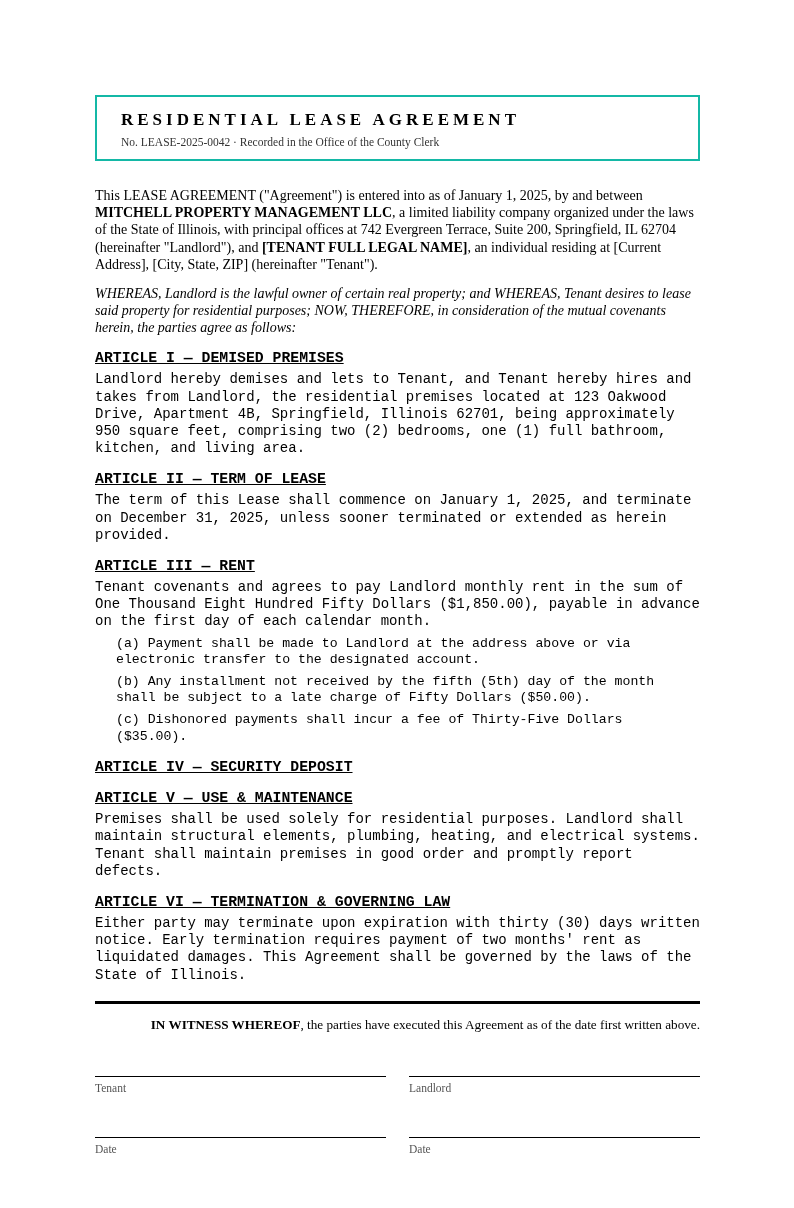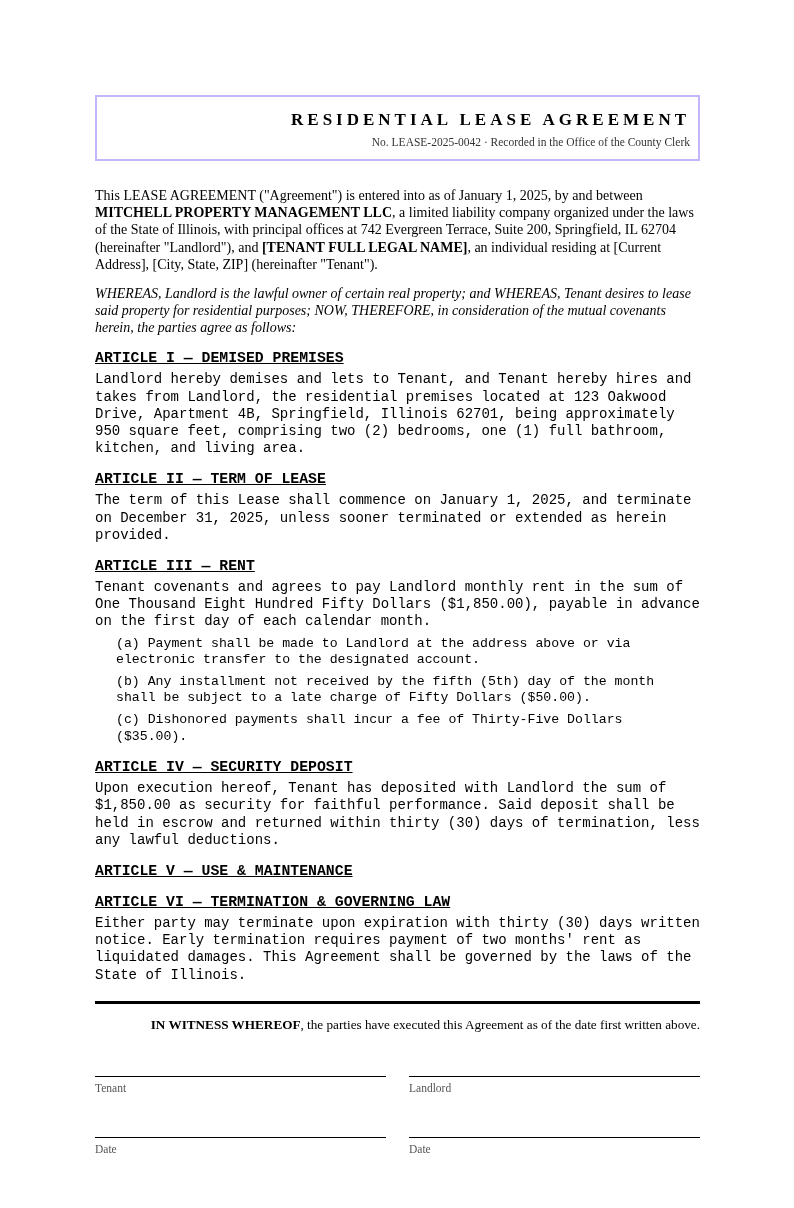"RESIDENTIAL LEASE AGREEMENT" .header-box { border: 2px solid #c4b5fd -> 2px solid #14b8a6; padding: 12px 8px 10px 8px -> 12px 8px 10px 24px; text-align: right -> left }
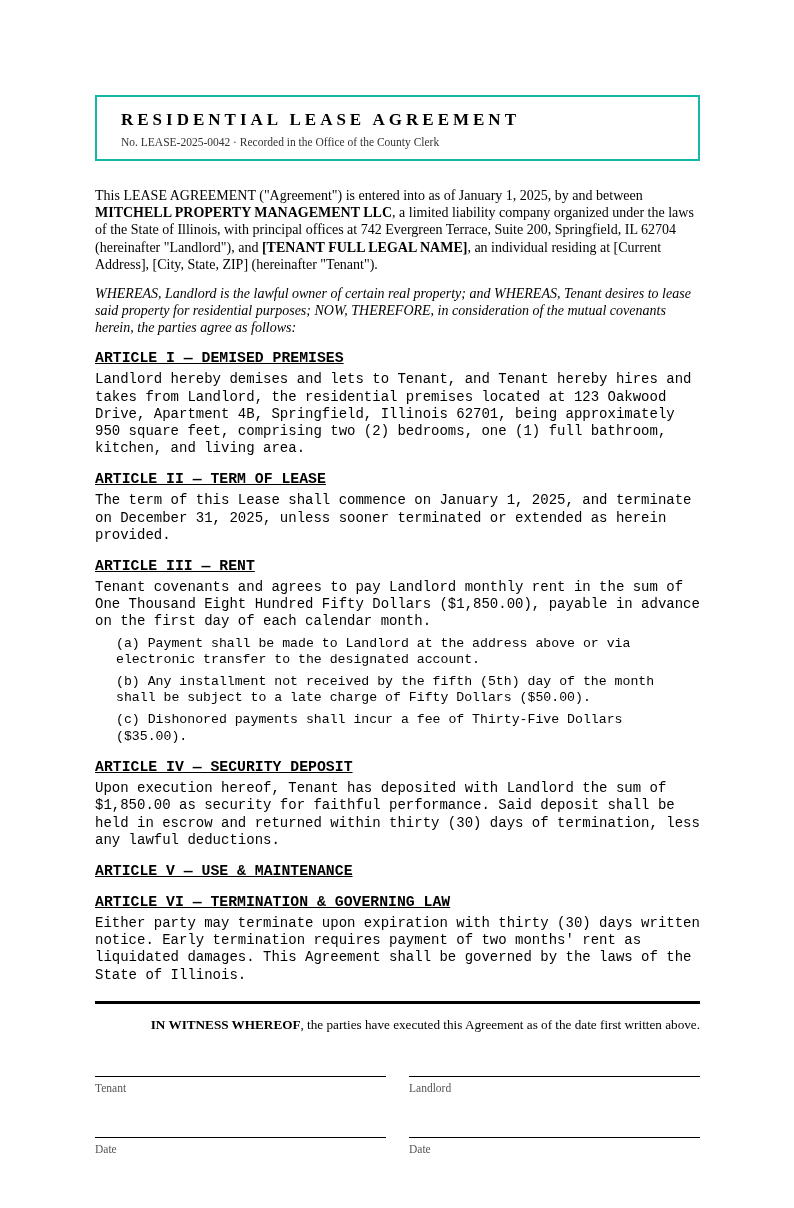"Upon execution hereof, Tenant has" p.art-b { html: <p>Upon execution hereof, Tenant has deposited with Landlord the sum of $1,850.00 as security for faithful performance. Said deposit shall be held in escrow and returned within thirty (30) days of termination, less any lawful deductions.</p> -> none }
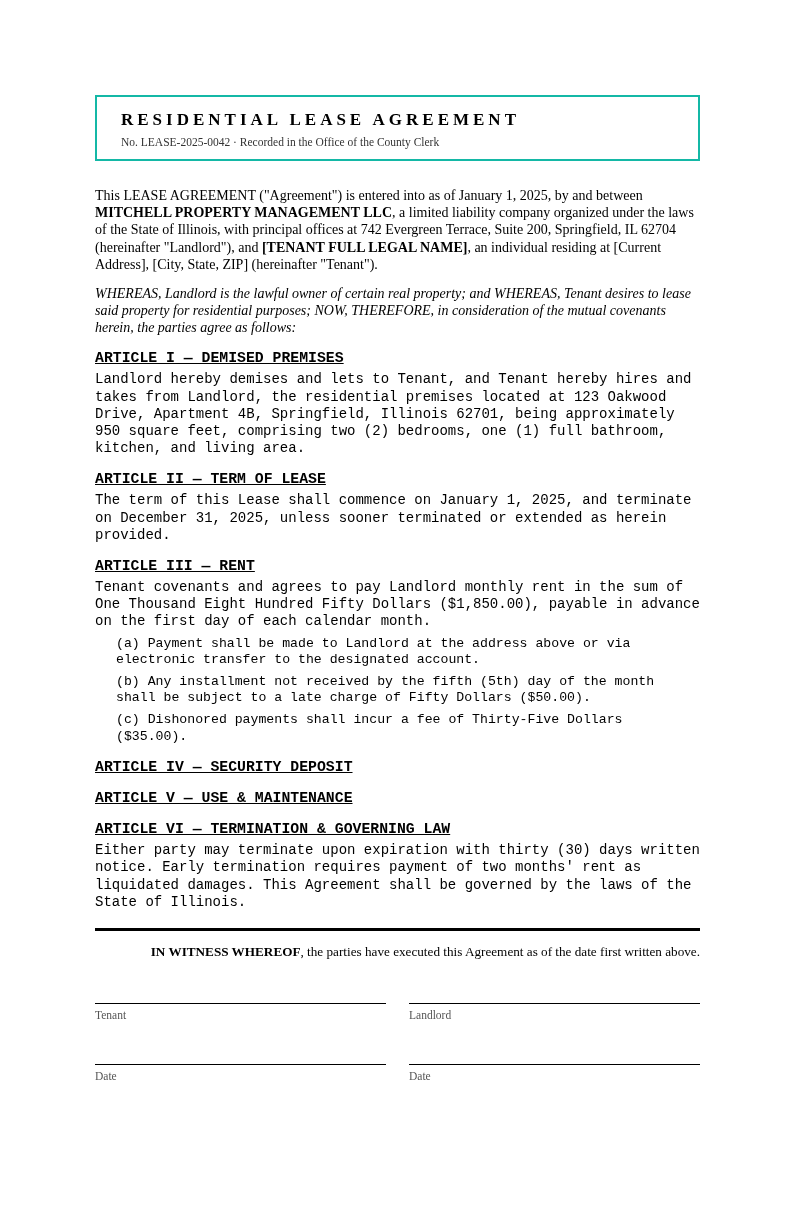"Premises shall be used solely" p.art-b { html: none -> <p>Premises shall be used solely for residential purposes. Landlord shall maintain structural elements, plumbing, heating, and electrical systems. Tenant shall maintain premises in good order and promptly report defects.</p> }
